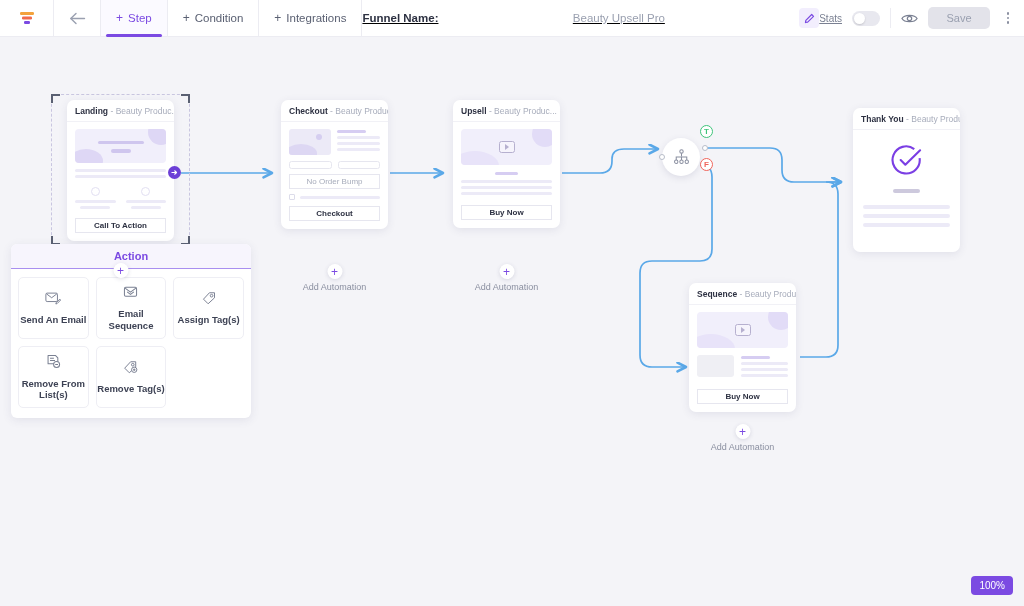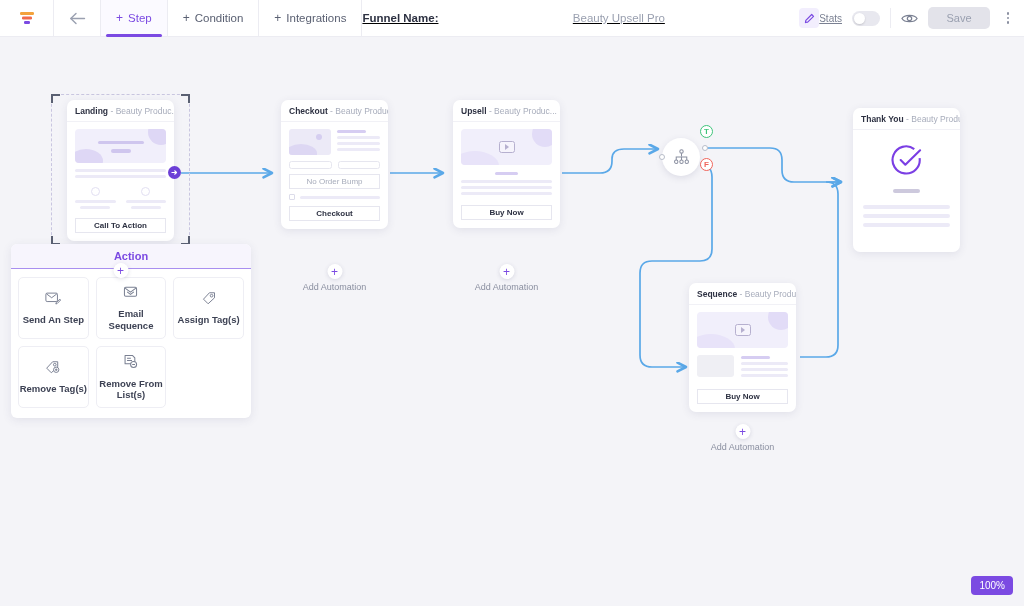"Send An Step" span.t { text: Step -> Email }
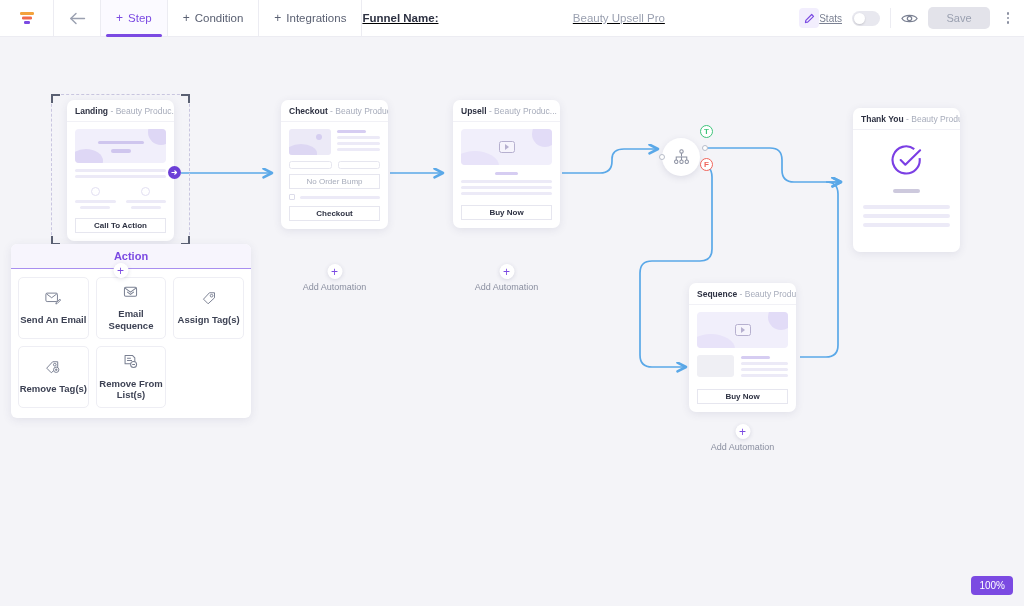"Remove Tag(s)" div.act { order: before "Remove From List(s)" -> after "Remove From List(s)" }
